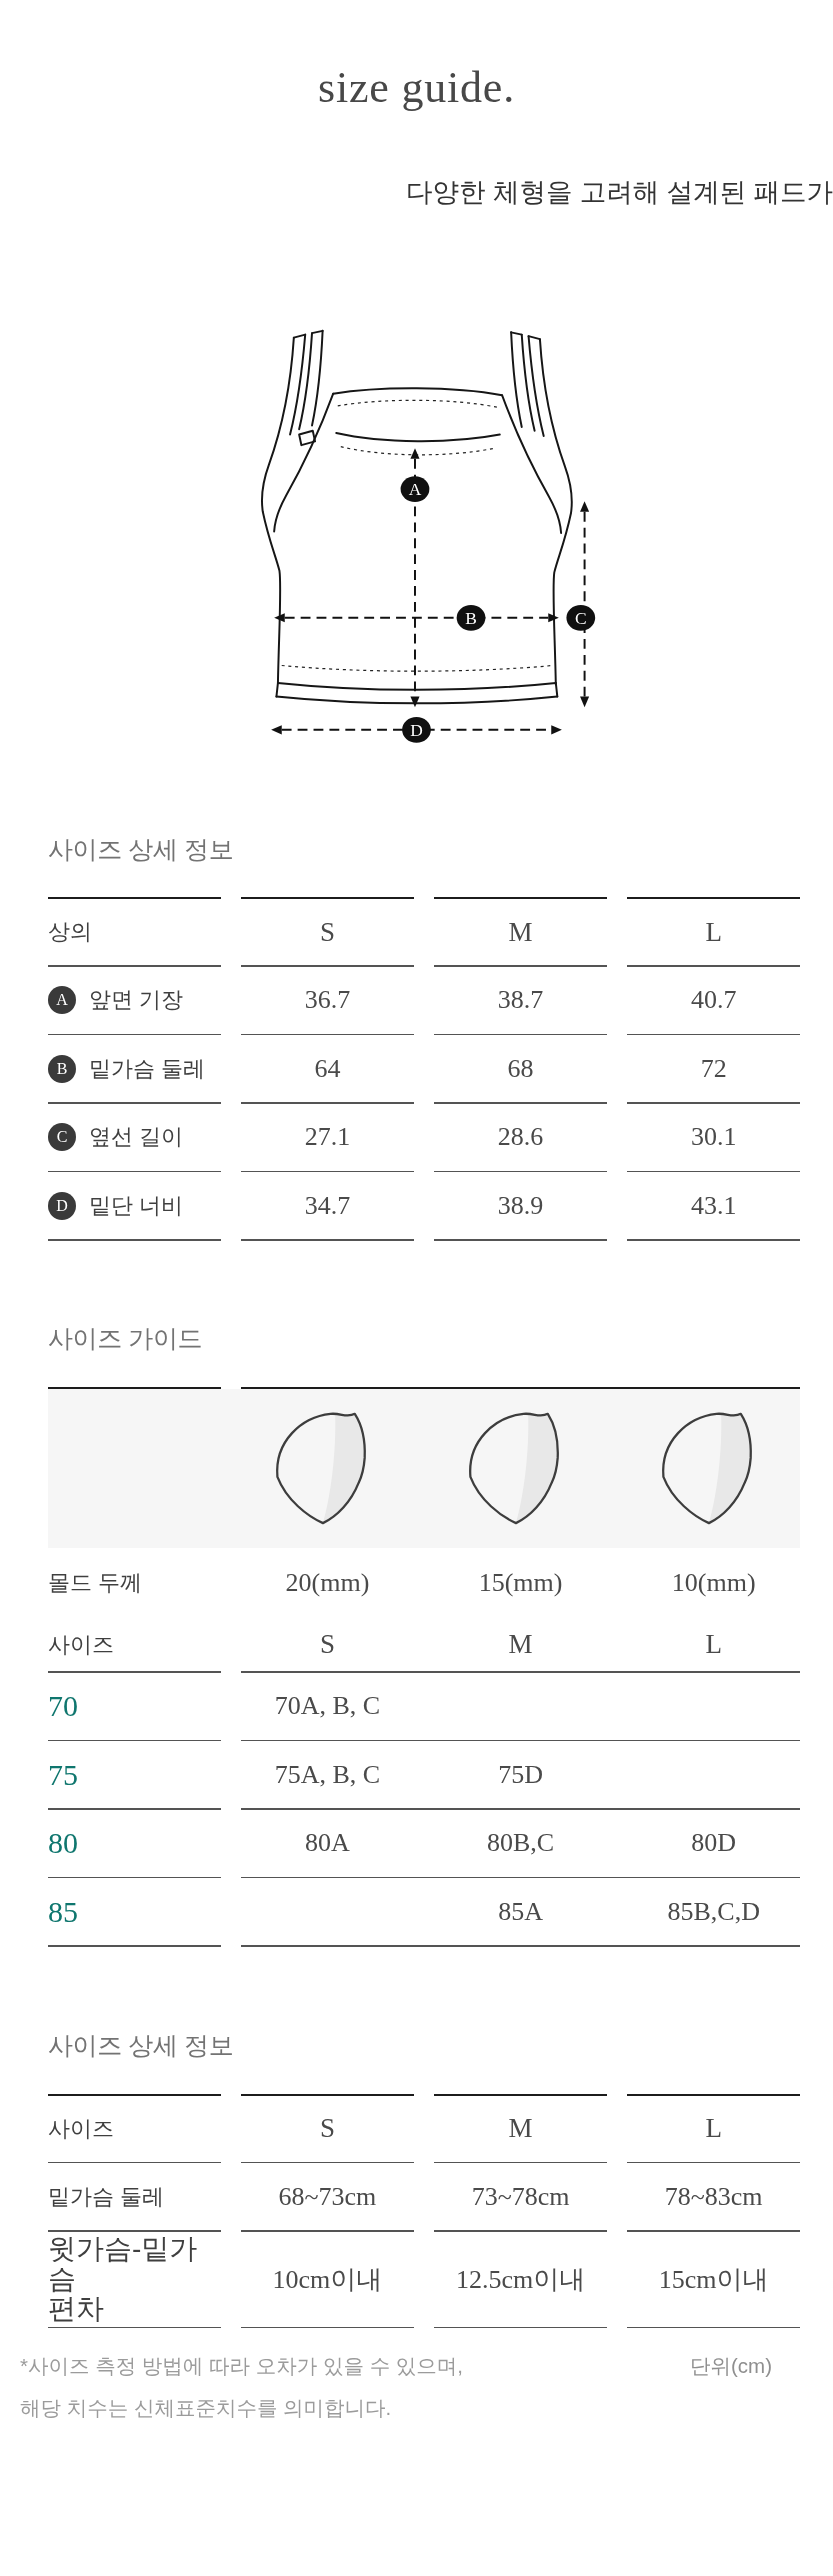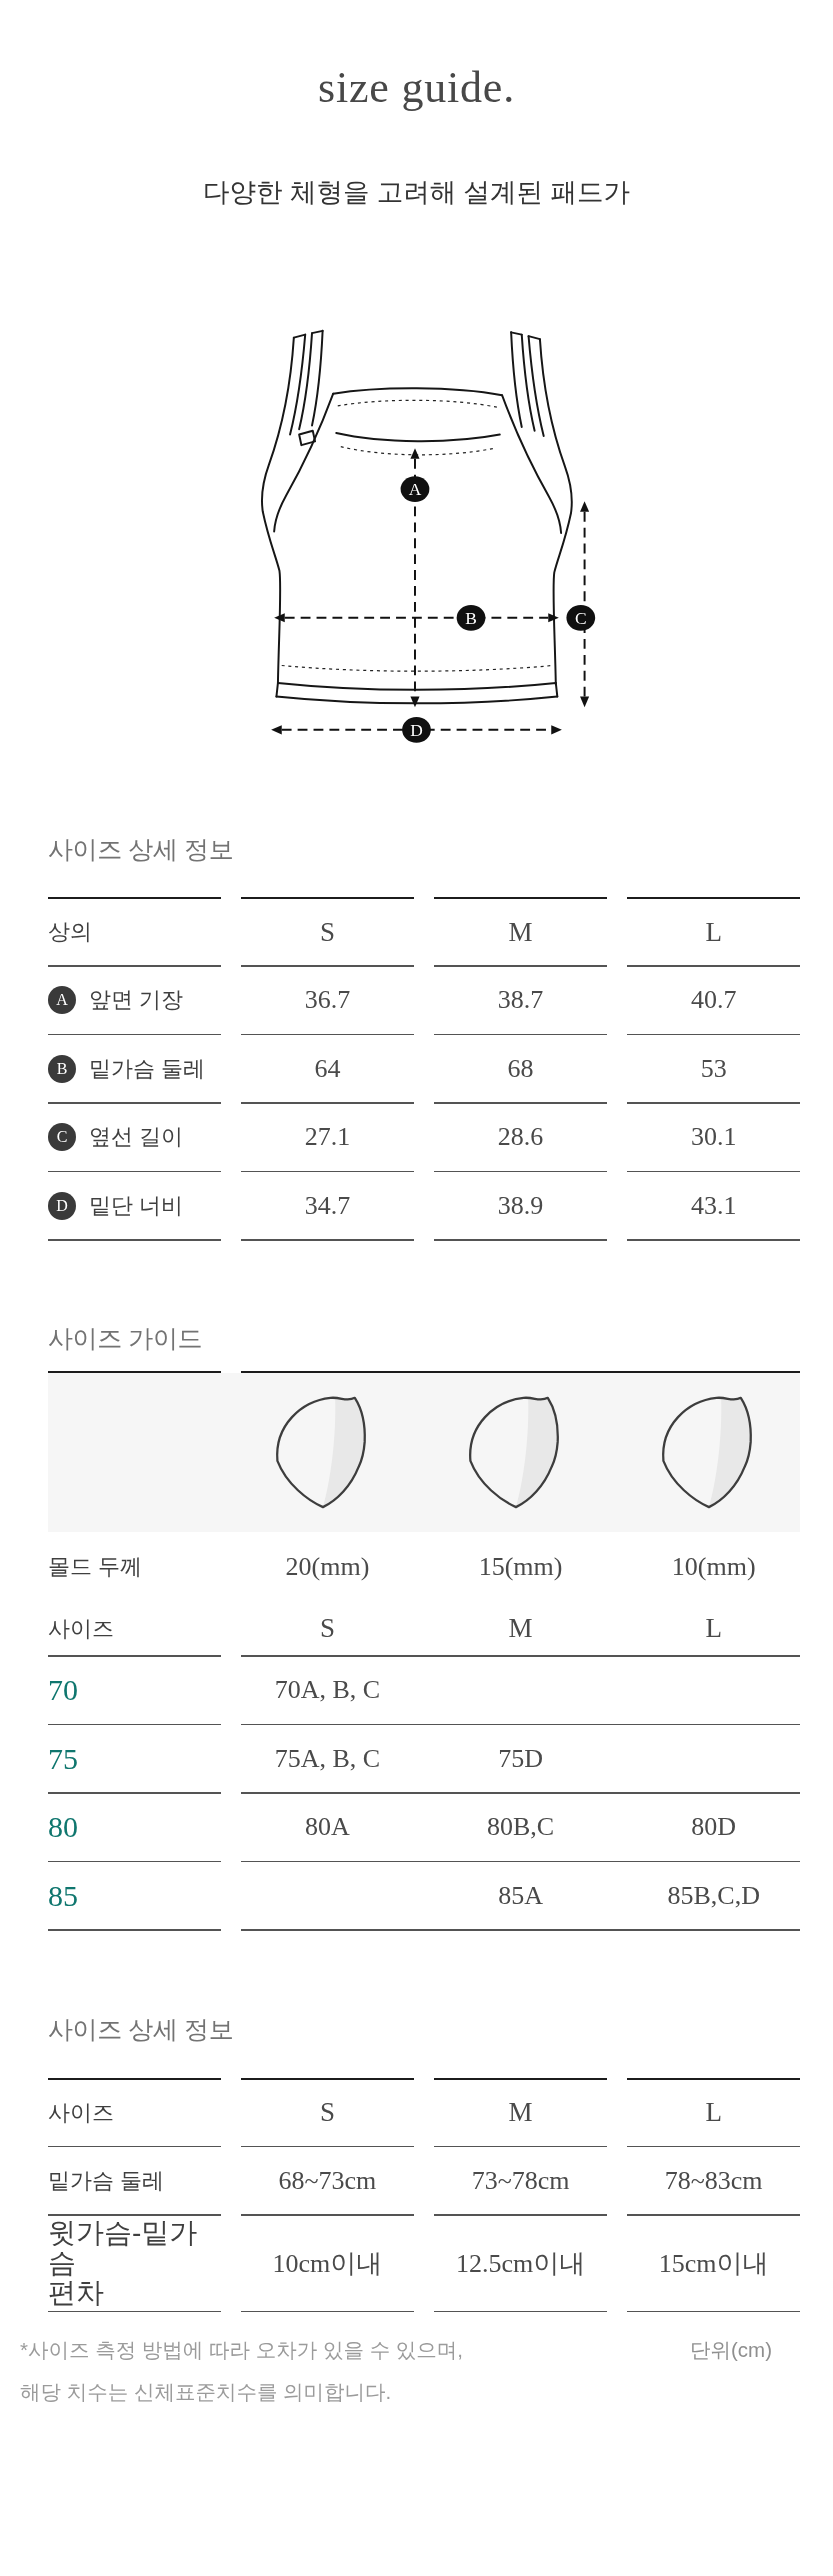"다양한 체형을 고려해 설계된 패드가" .subtitle { text-align: center -> right }
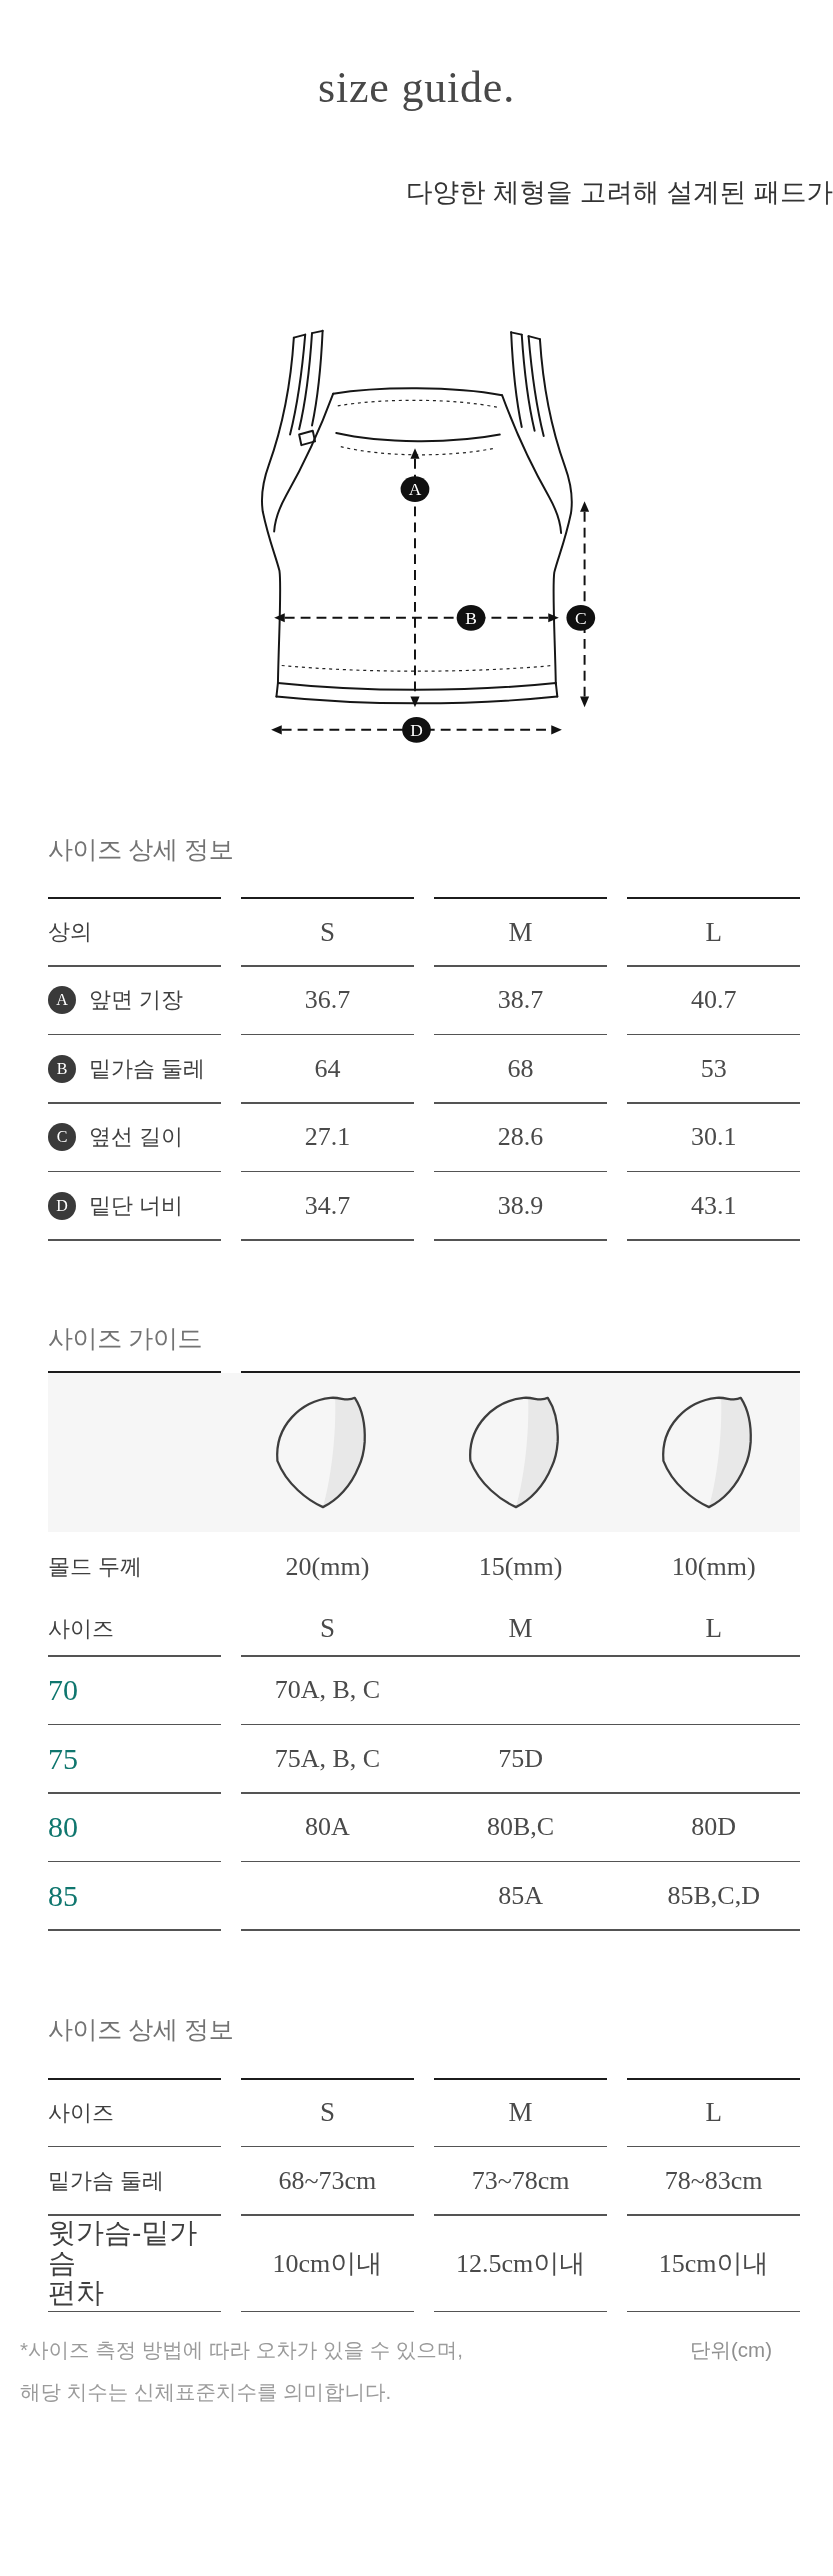"53" div.cell-val { text: 53 -> 72 }
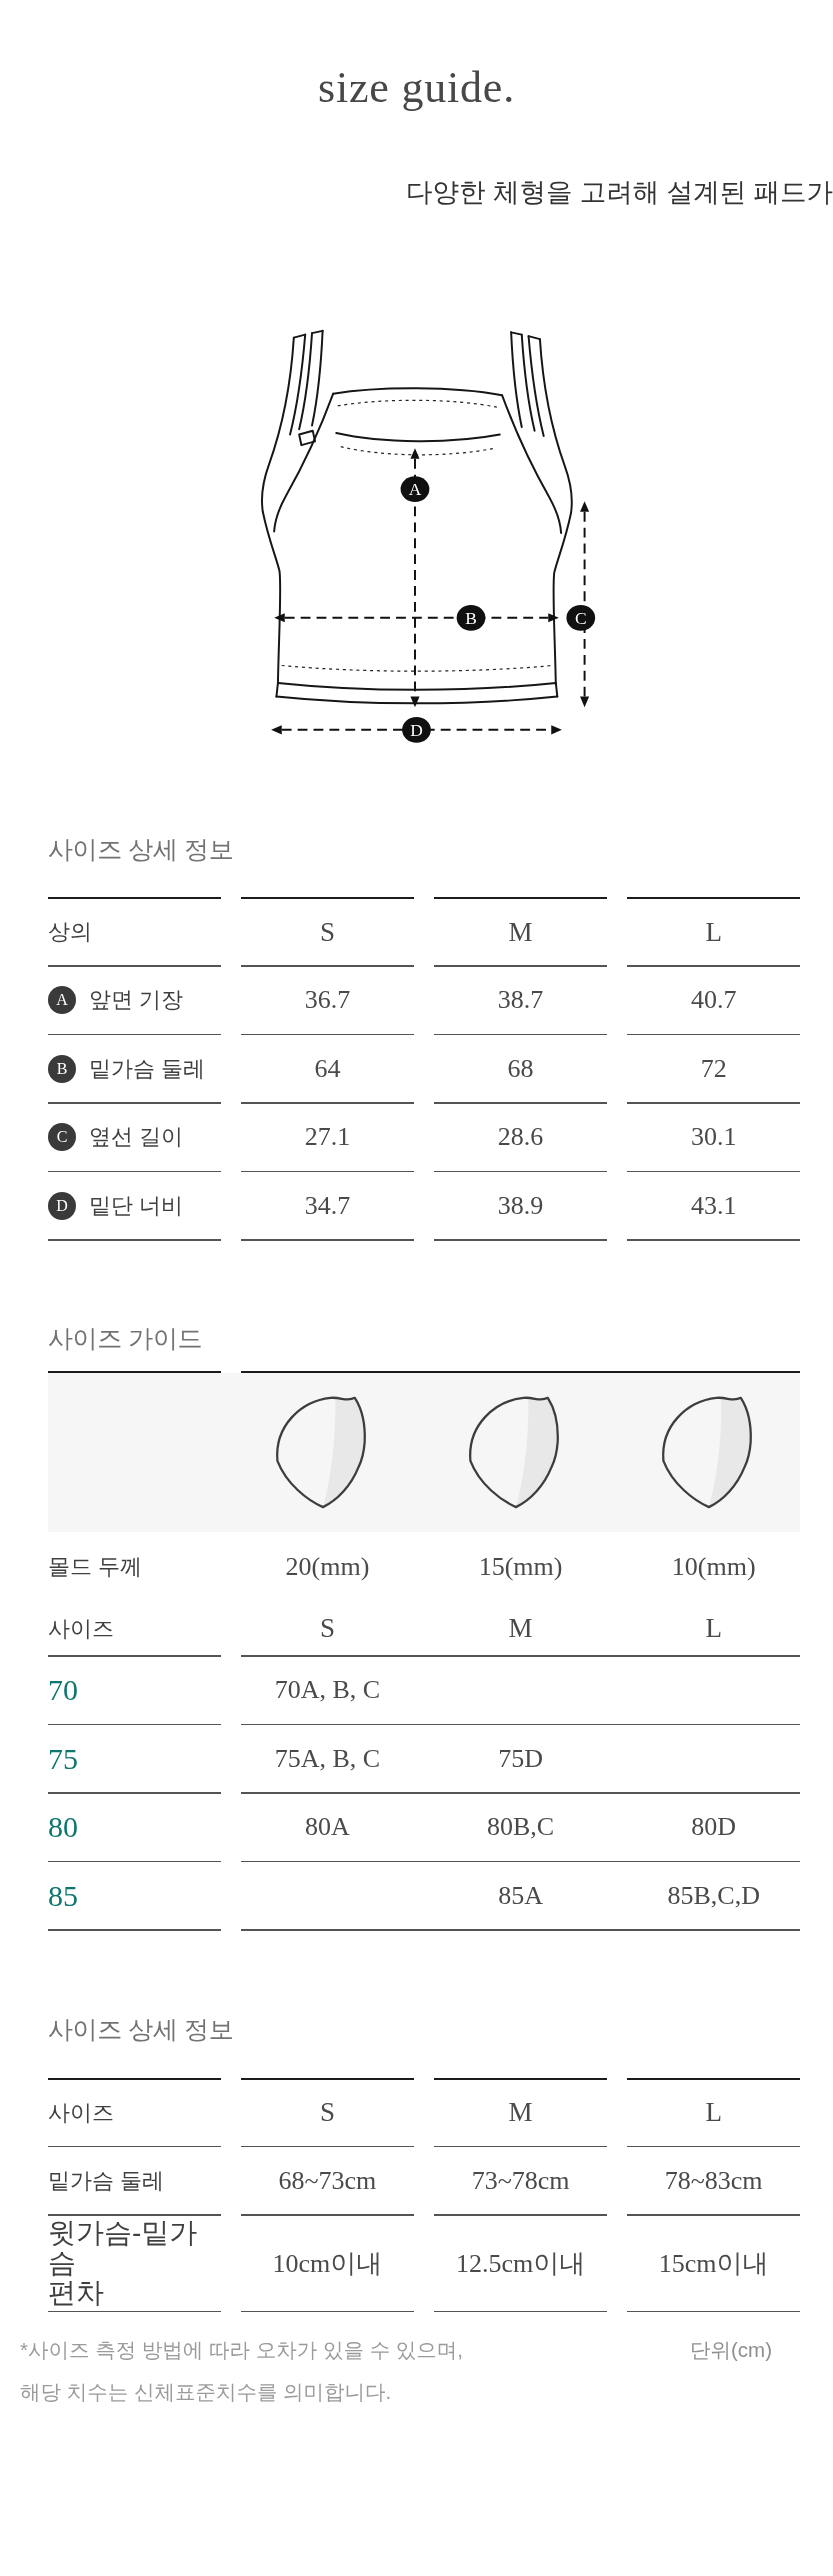"사이즈 가이드" .h2x { margin-bottom: 17px -> 33px }
